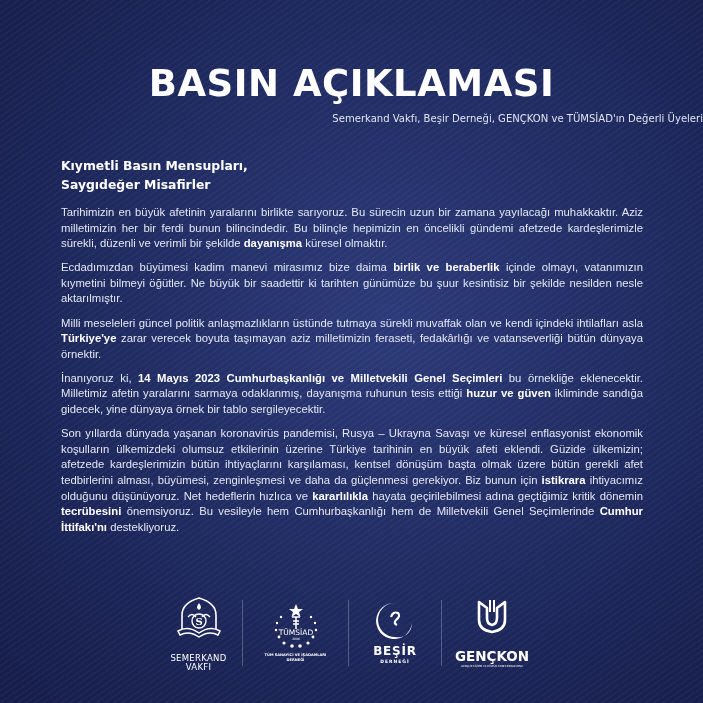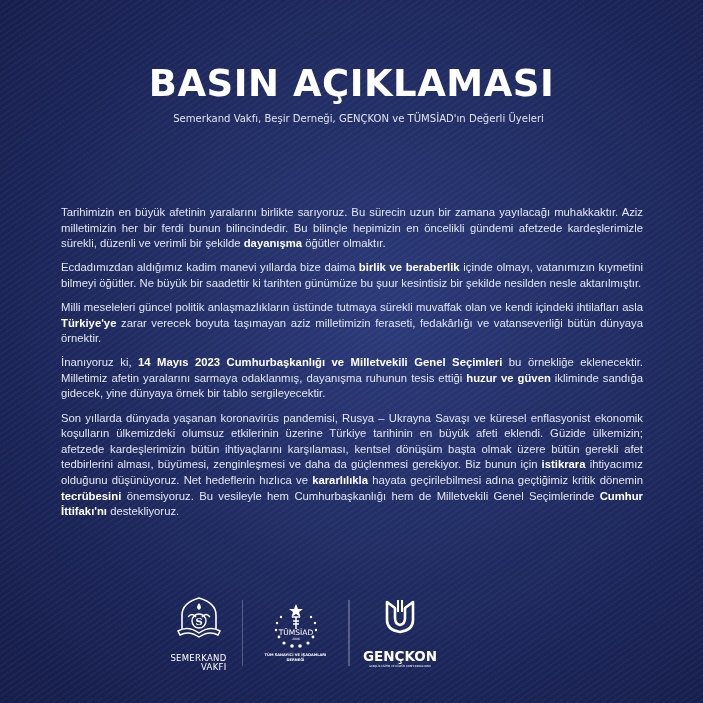"Semerkand Vakfı, Beşir Derneği, GENÇKON" .subtitle { text-align: center -> right }
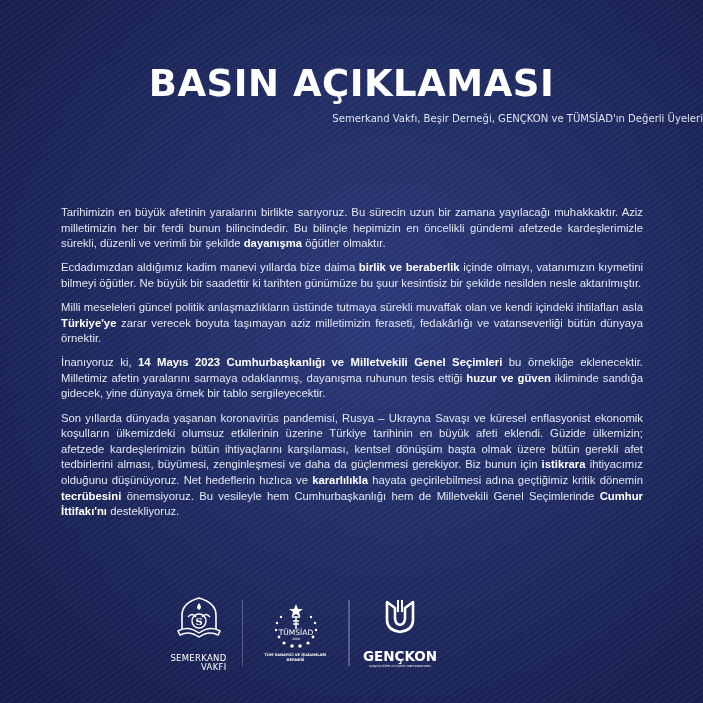"Kıymetli Basın Mensupları," div.greeting { html: none -> <div> <div>Kıymetli Basın Mensupları,</div> <div>Saygıdeğer Misafirler</div> </div> }
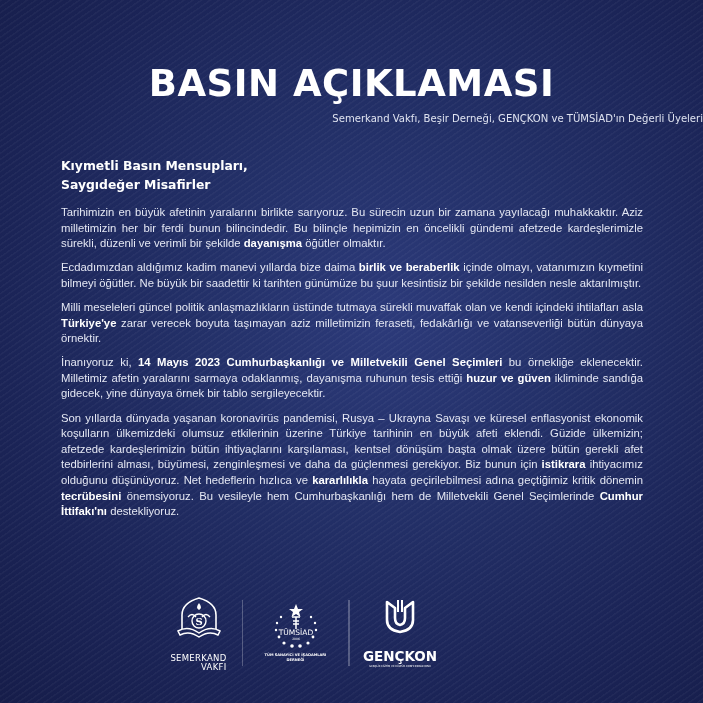"öğütler olmaktır." span { text: öğütler -> küresel }
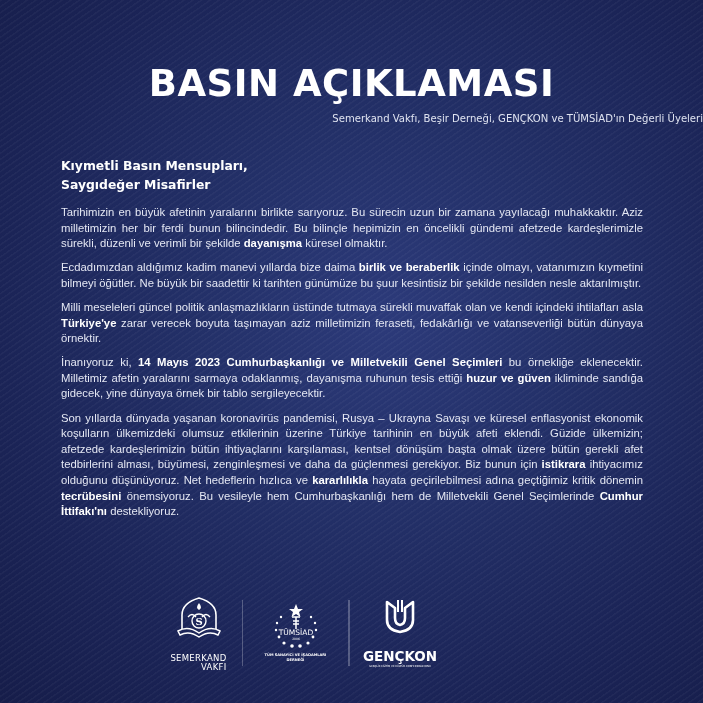"Ecdadımızdan aldığımız kadim manevi" span { text: aldığımız kadim manevi yıllarda -> büyümesi kadim manevi mirasımız }
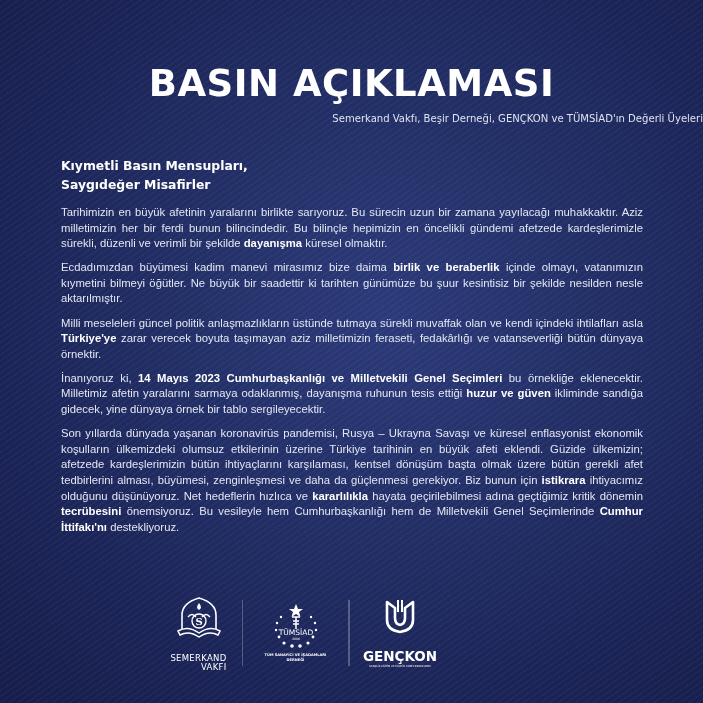"SEMERKAND" div.logo-text { text-align: right -> none }
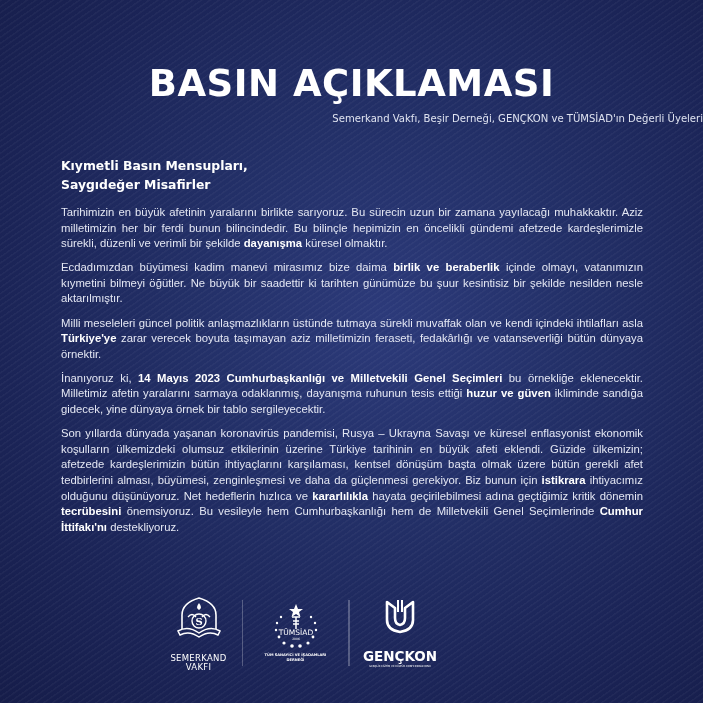"BEŞİR" div.logo { html: none -> <div> <svg> <path></path> <circle></circle> <path></path> </svg> <div> <div>BEŞİR</div> <div>DERNEĞİ</div> </div> </div> }
